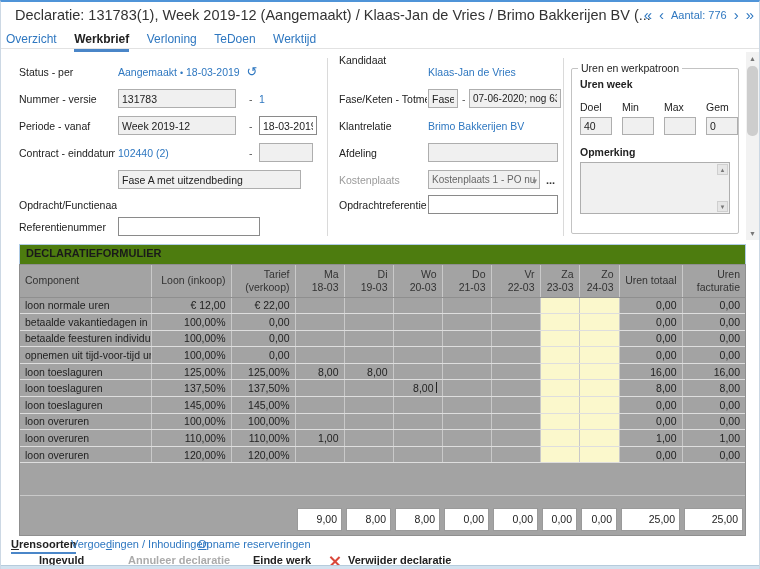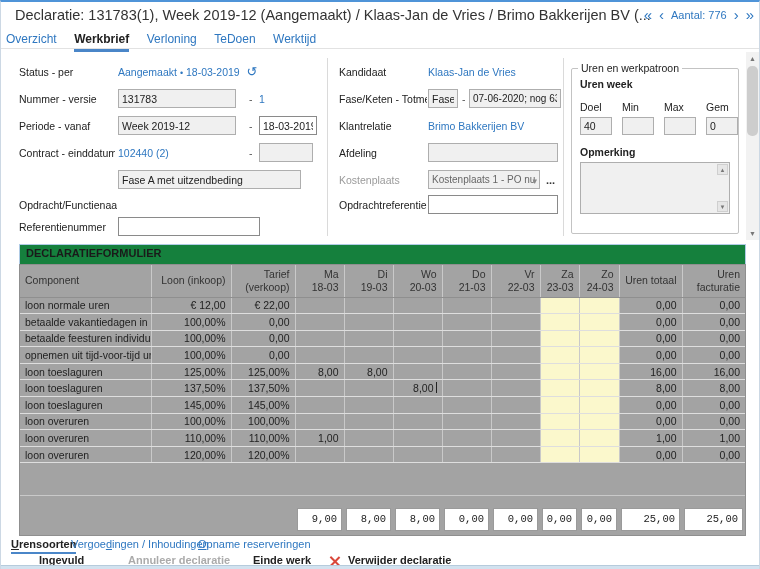"Kandidaat" div.lbl { top: 12px -> 0 }
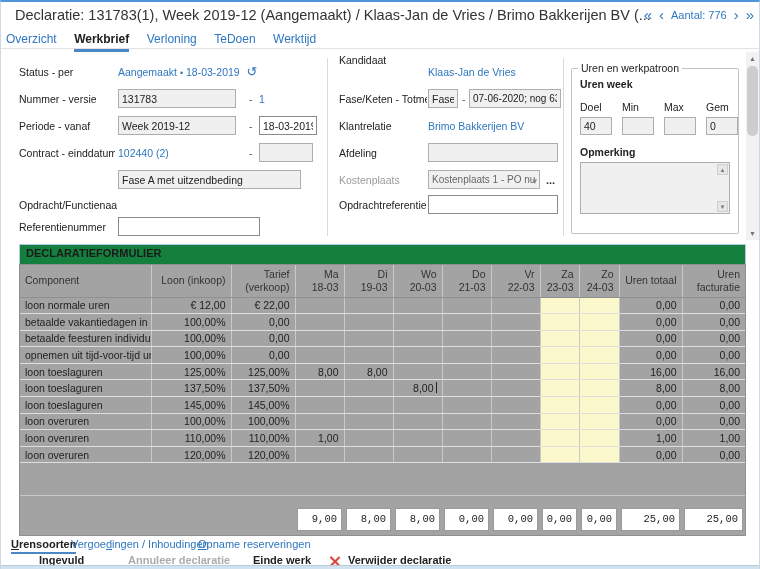"DECLARATIEFORMULIER" .secbar { background: #15803d -> #4d7c0f }
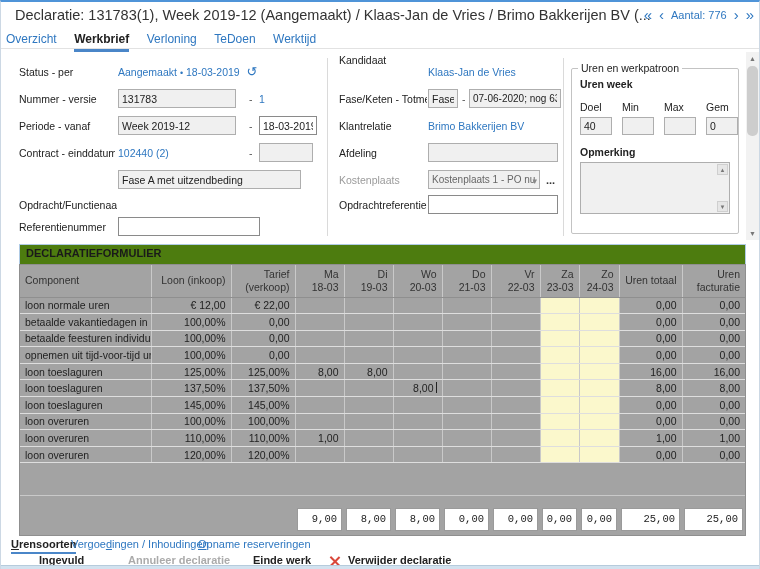"9,00" .totals { font-family: Liberation Mono, monospace -> none }
